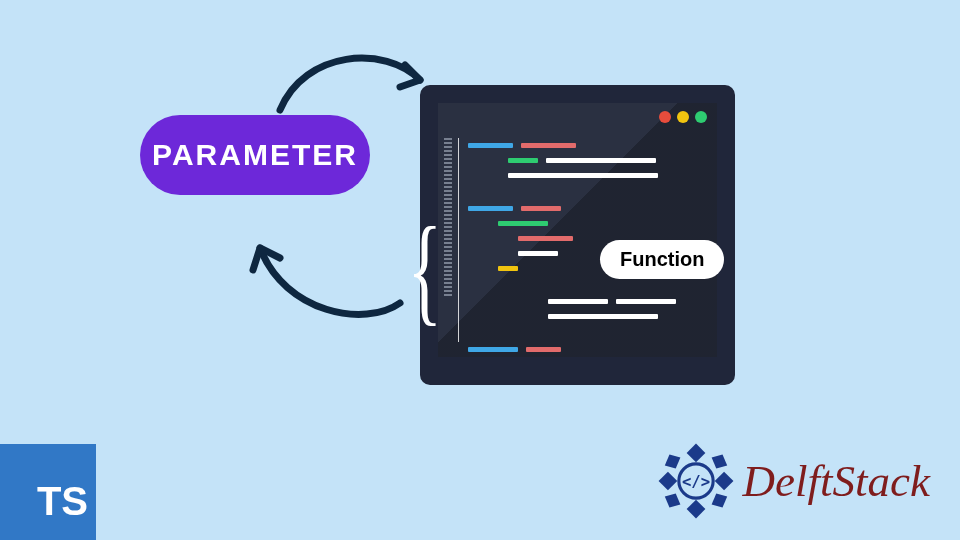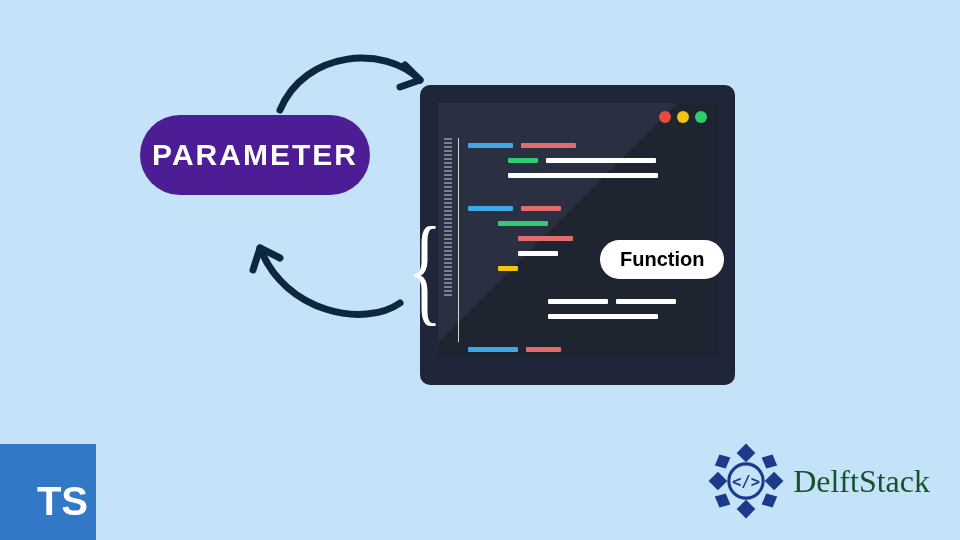"PARAMETER" .param-pill { background: #4c1d95 -> #6d28d9 }
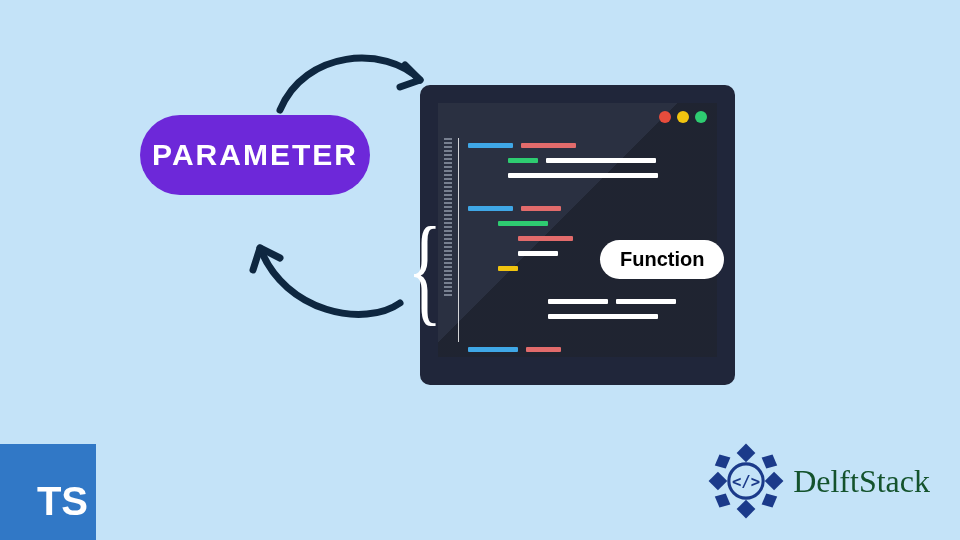"DelftStack" .brand-text { color: #14532d -> #7f1d1d; font-size: 32px -> 45px; font-style: none -> italic }
